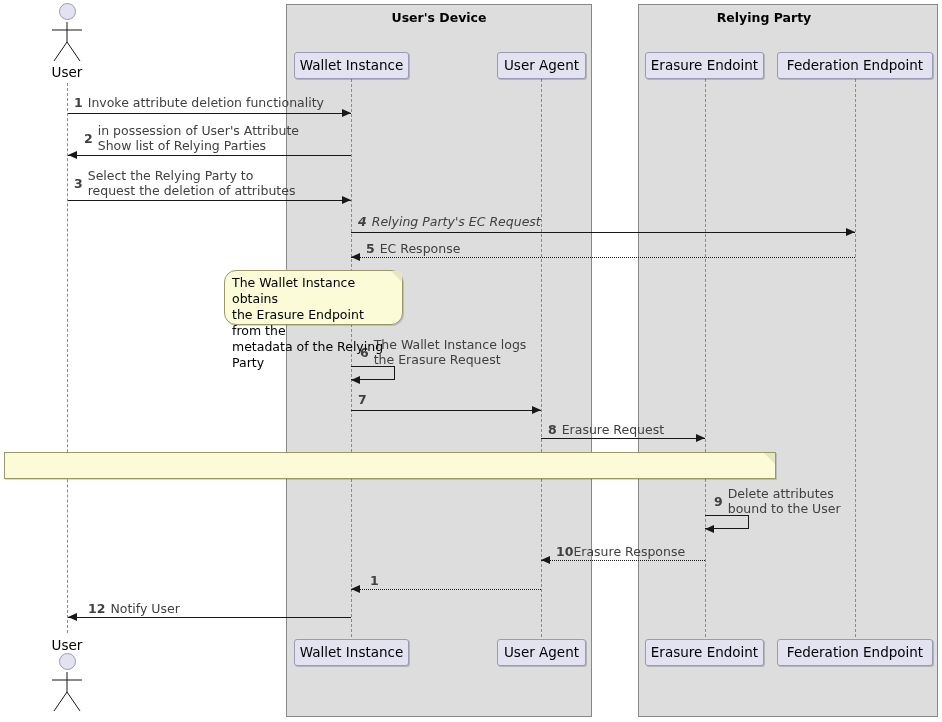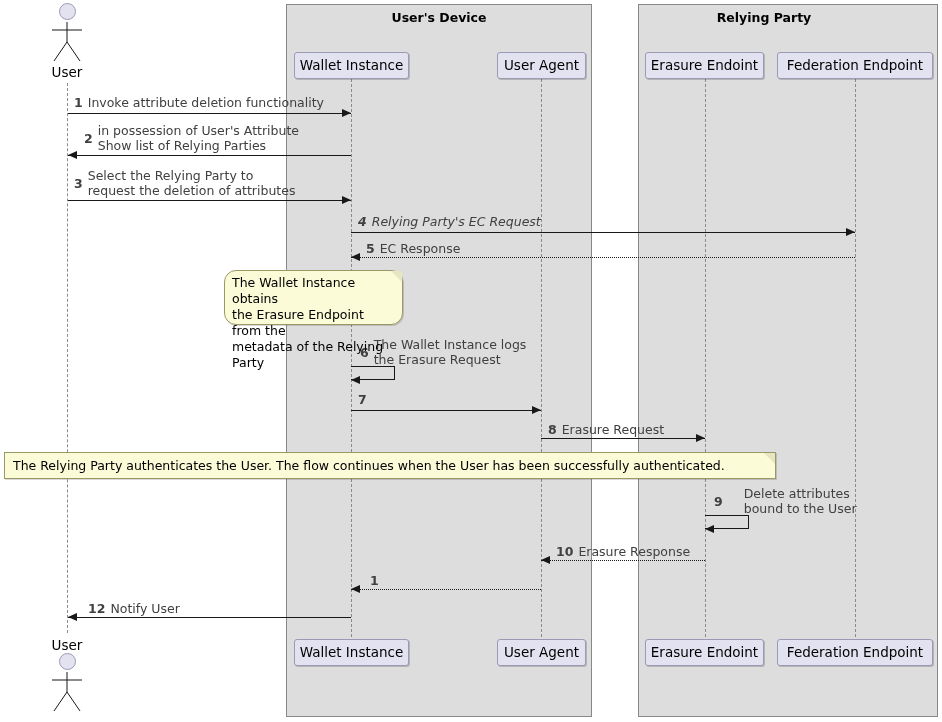"The Relying Party authenticates the" div { html: <div>The Relying Party authenticates the User. The flow continues when the User has been successfully authenticated.</div> -> none }
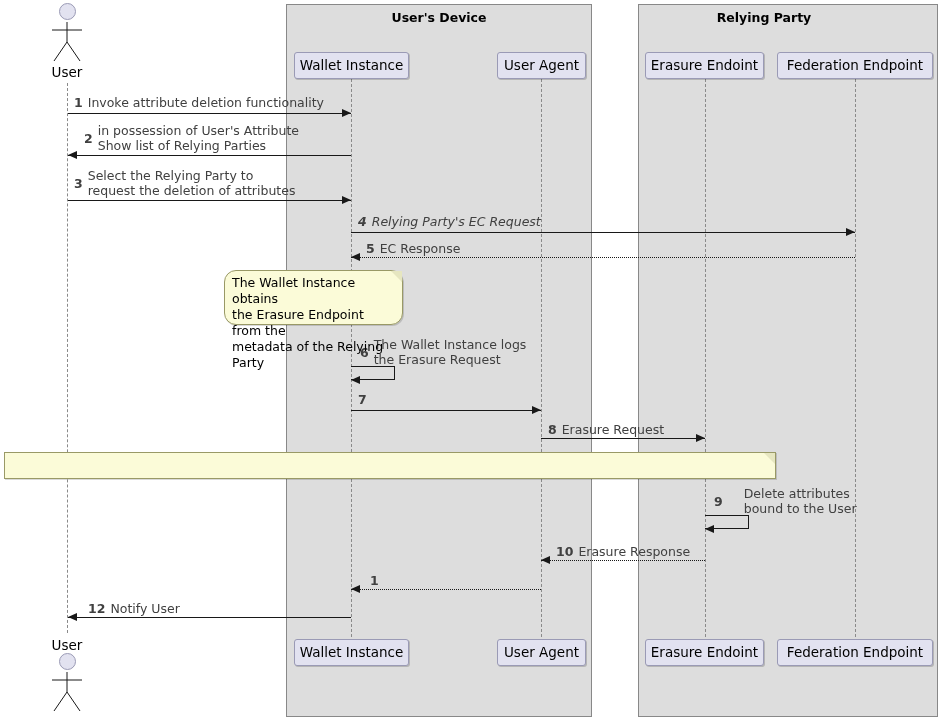"Delete attributes" span { margin-left: 21px -> 5px }
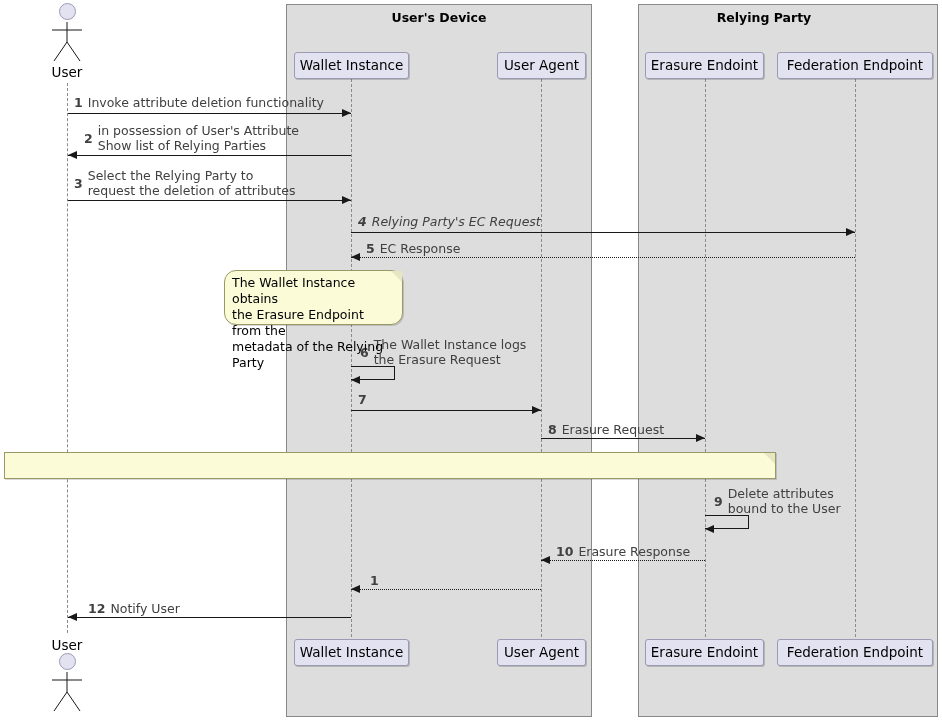"Erasure Response" span { margin-left: 5px -> none }
